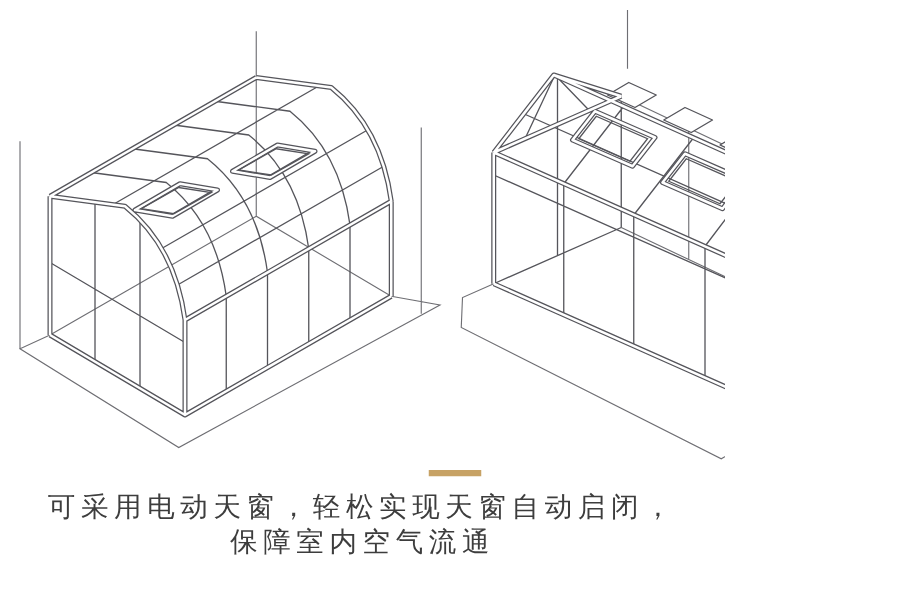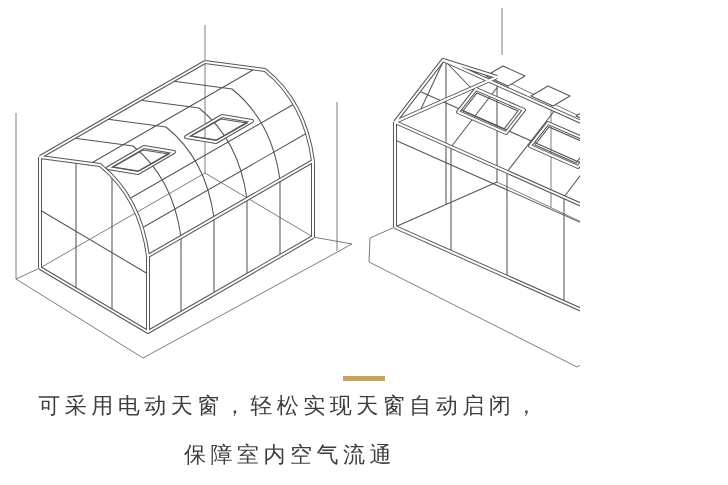"保障室内空气流通" .caption-line + .caption-line { margin-top: 21px -> none }
